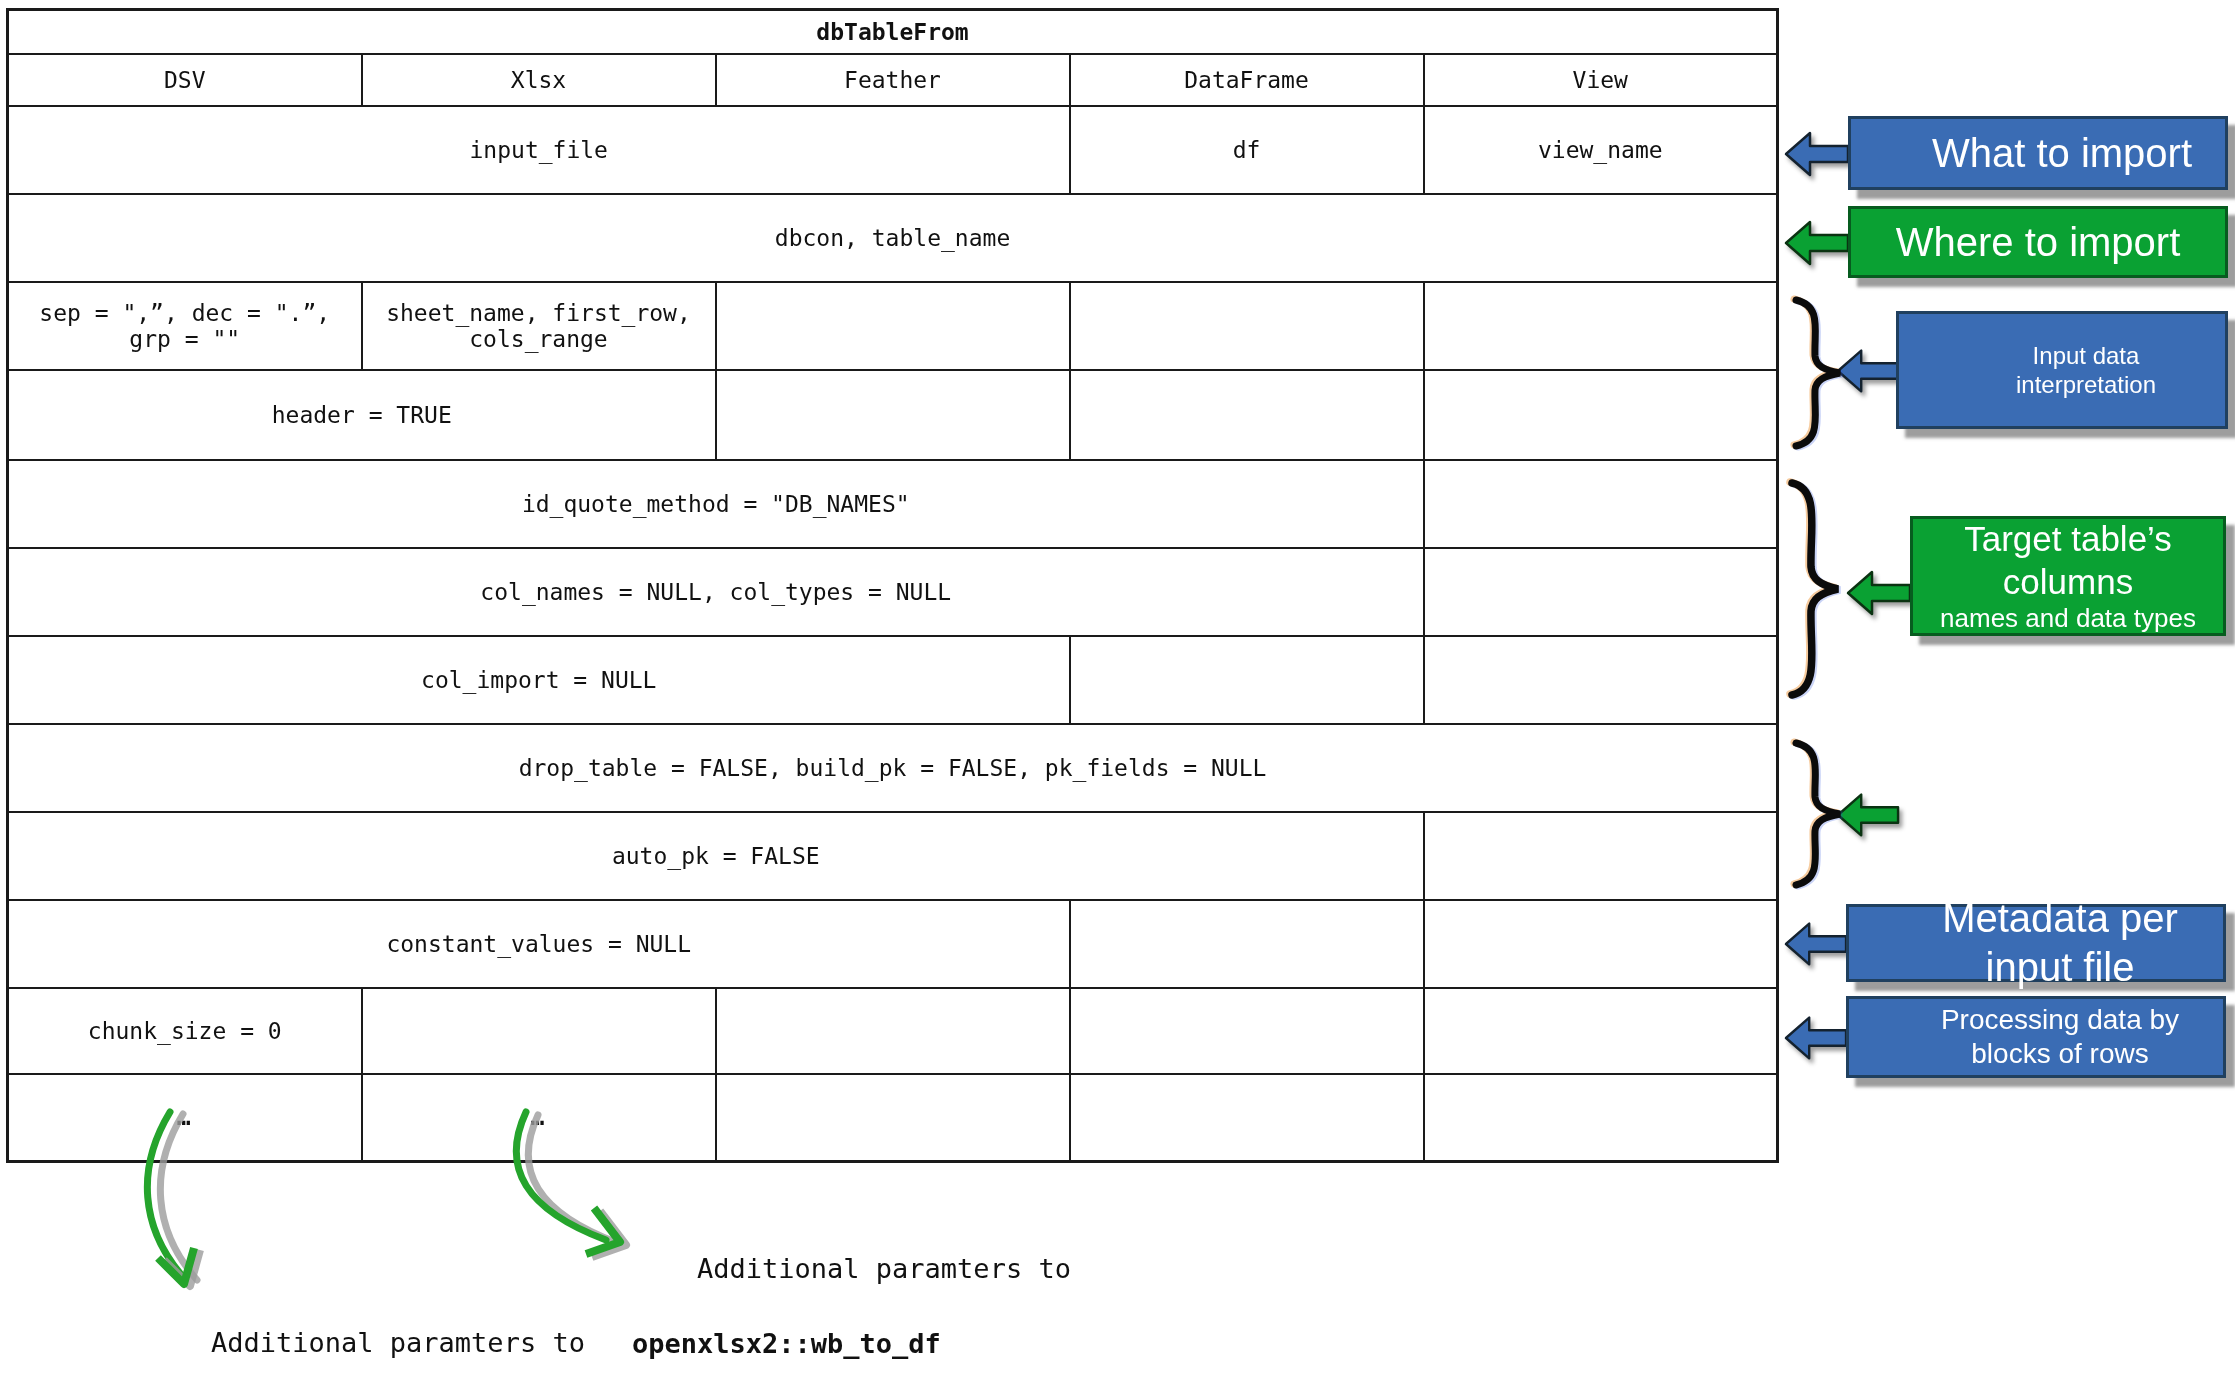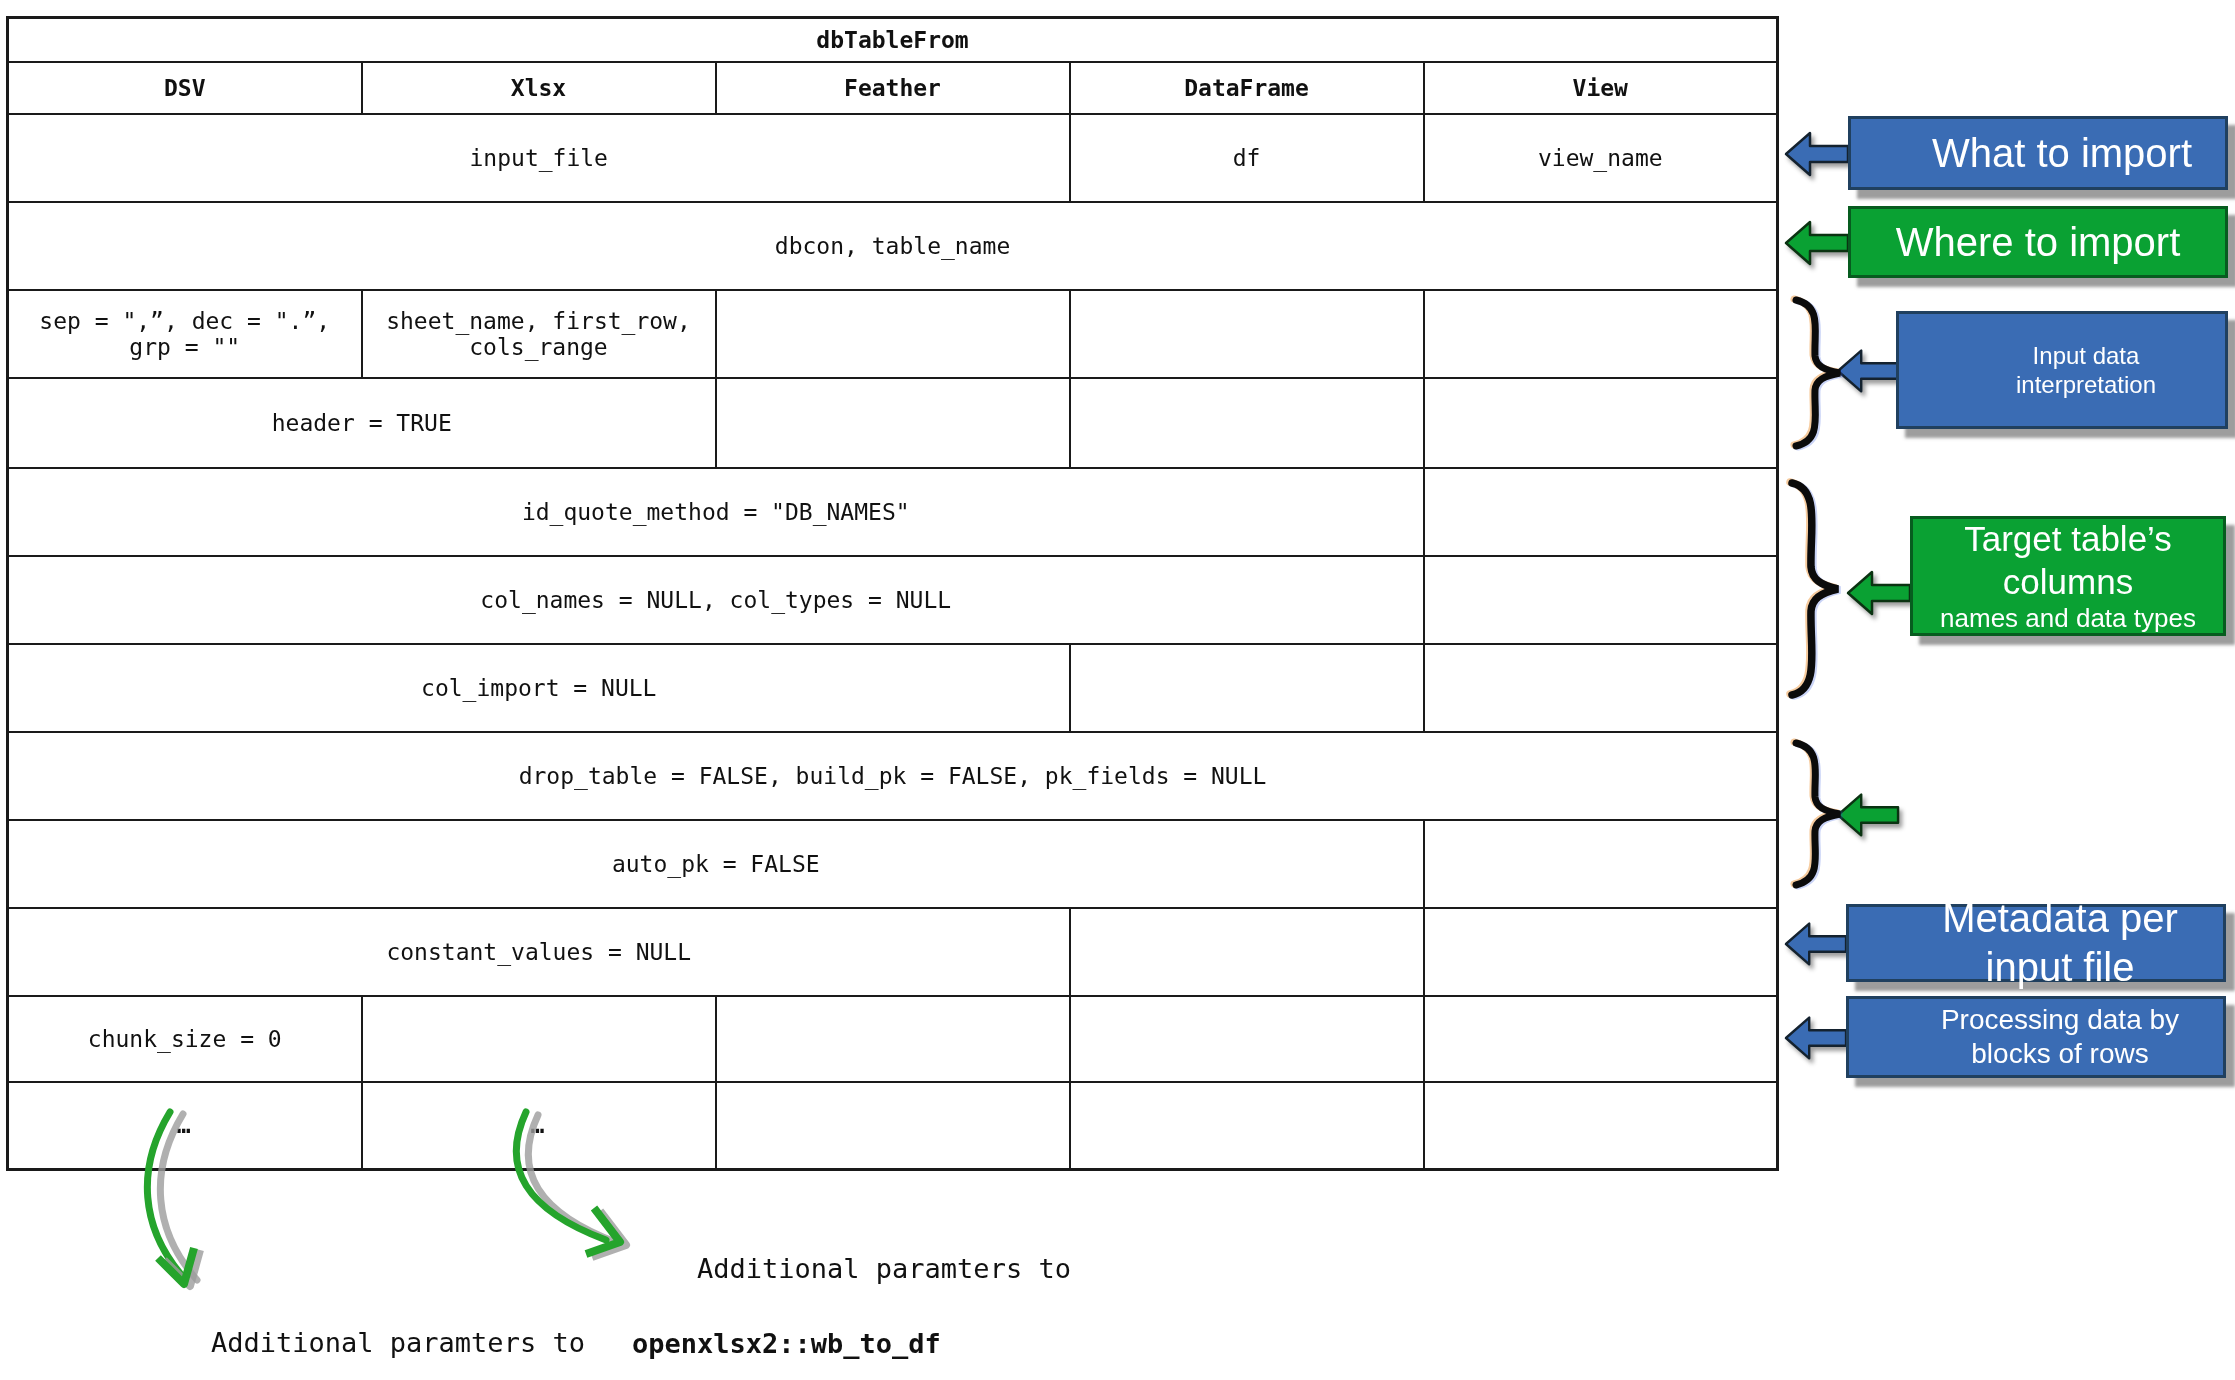"dbTableFrom" table.ptable { top: 16px -> 8px }
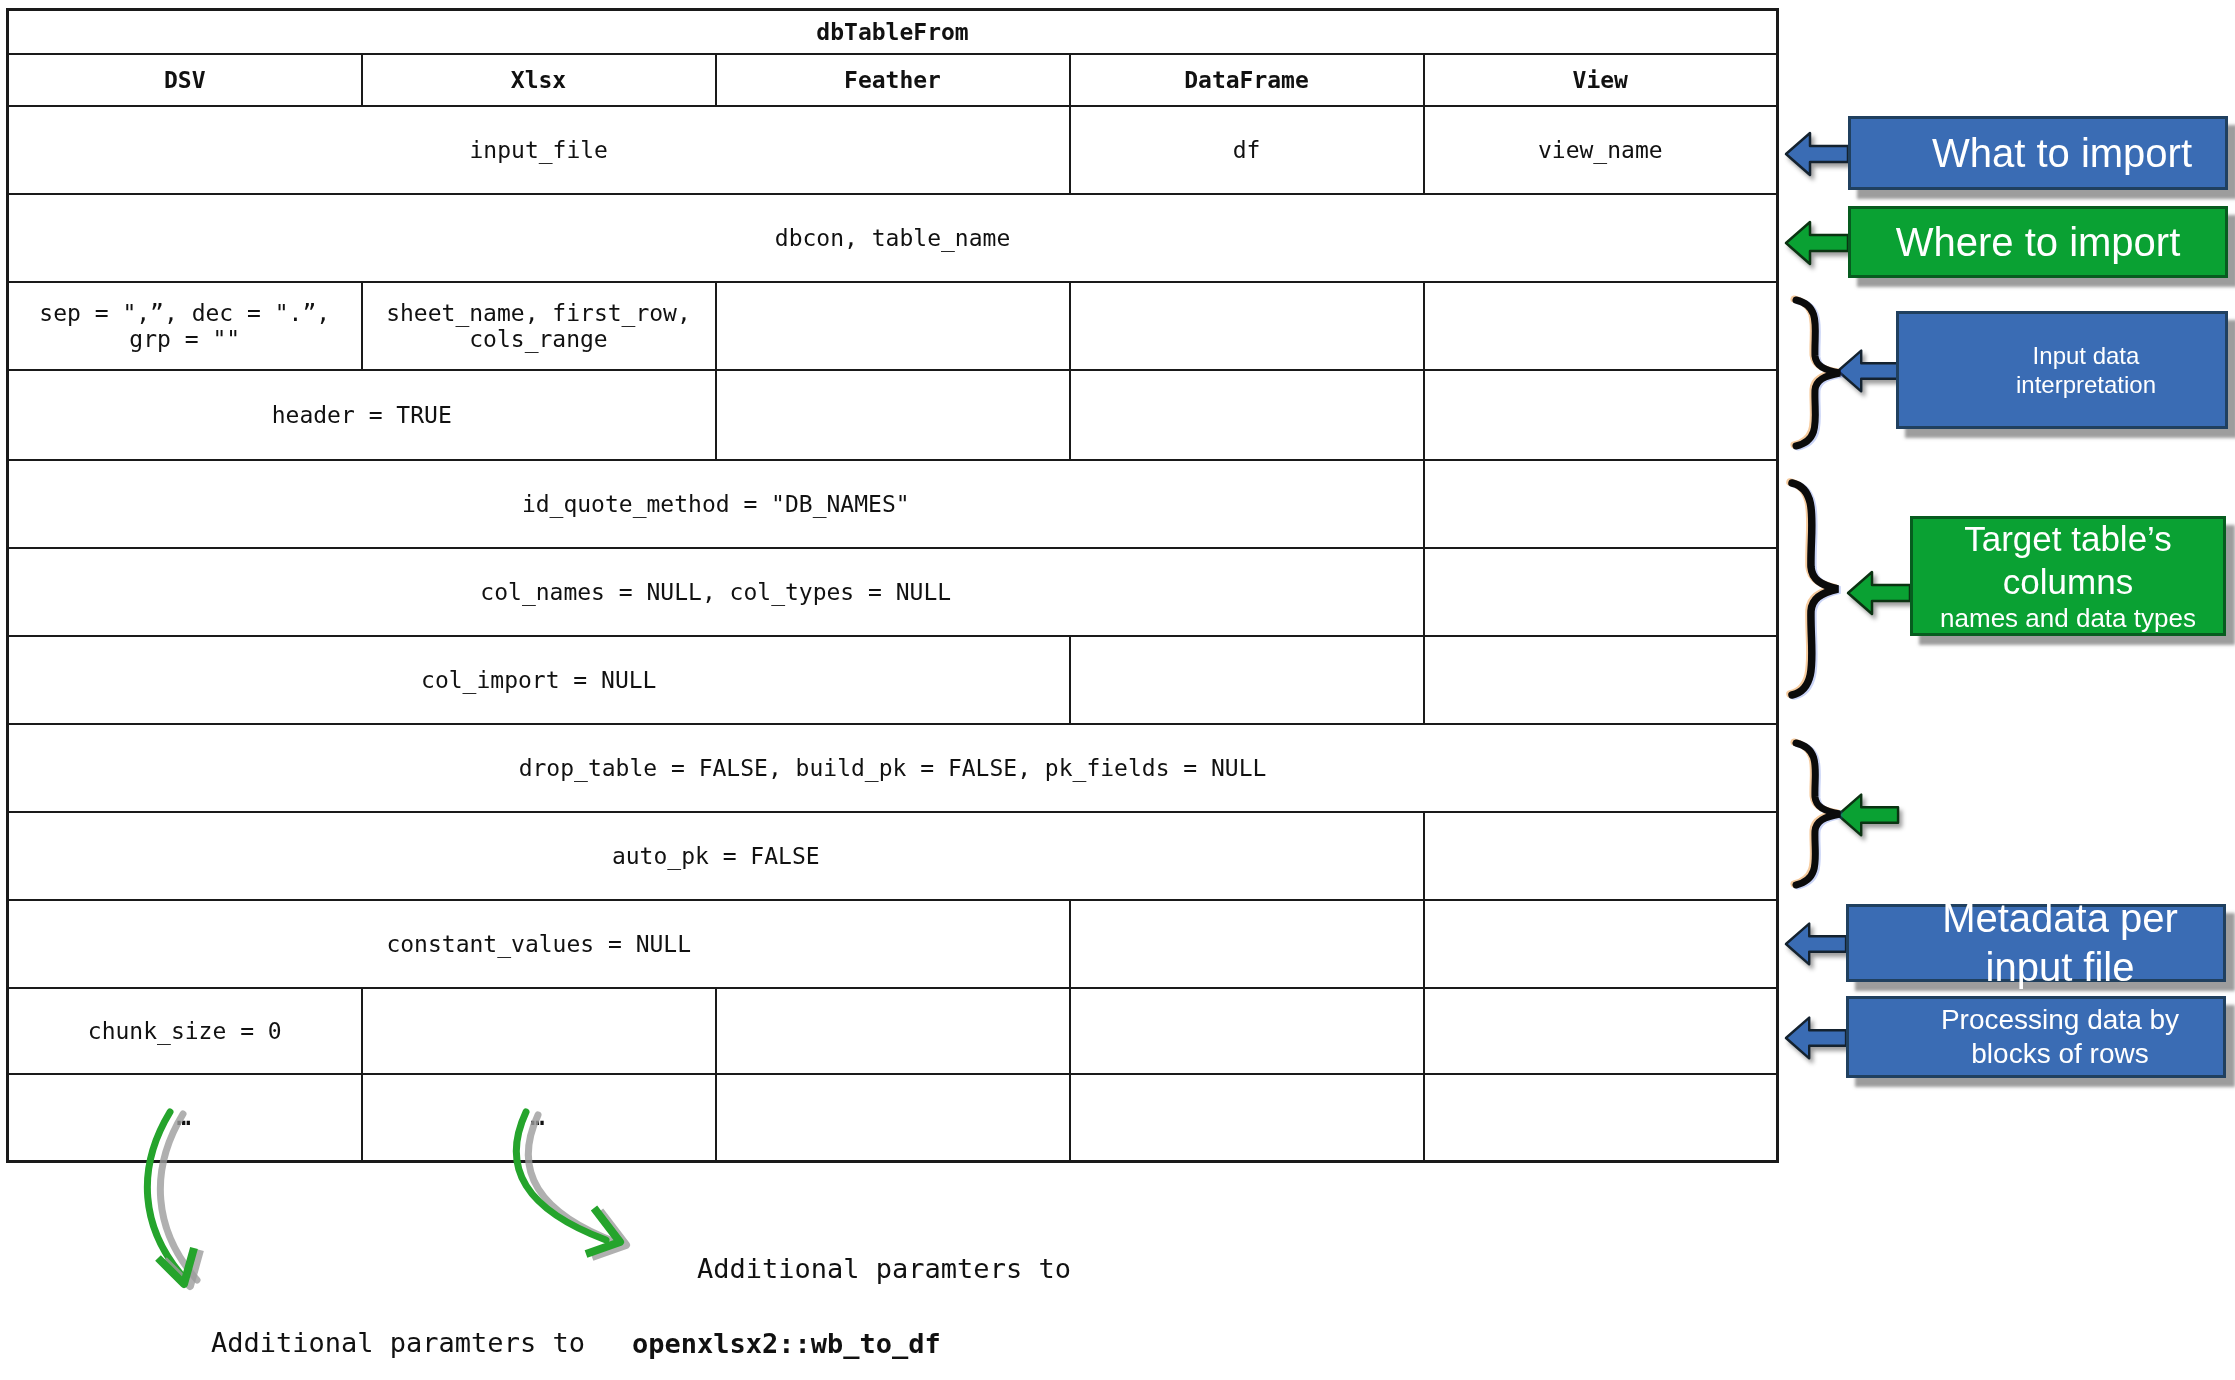"DSV" td.head-cell { font-weight: bold -> normal }
